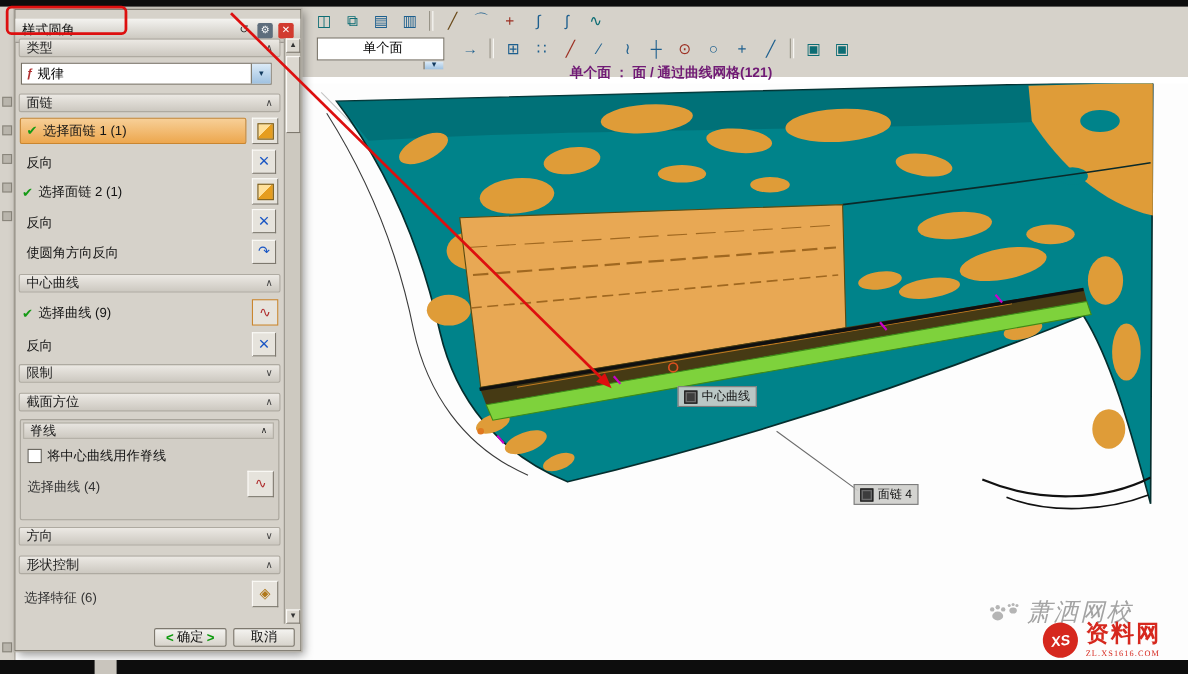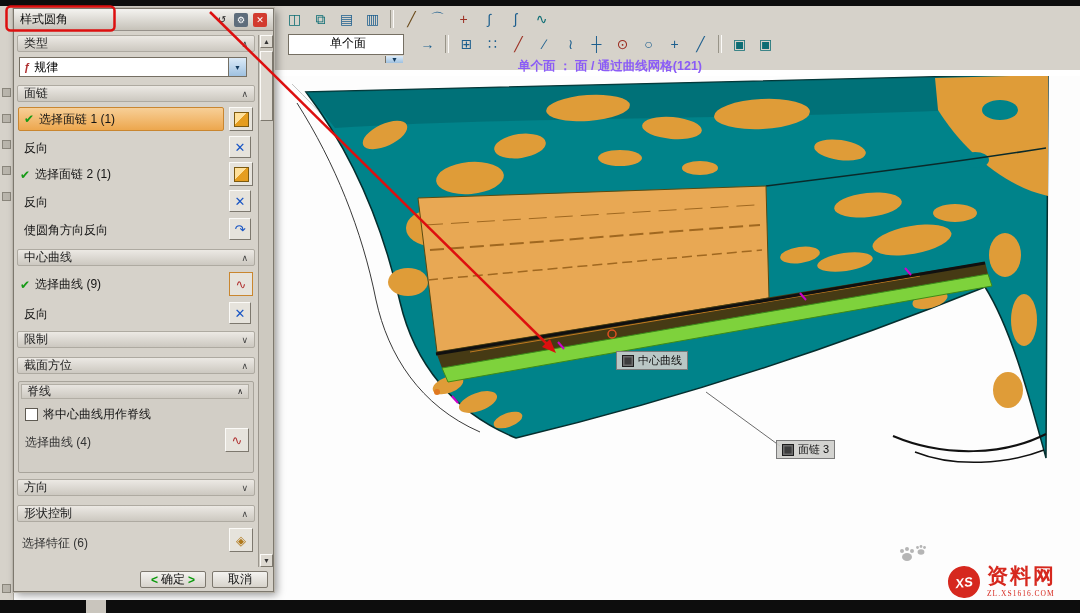"样式圆角" div.dlg-title { top: 0 -> 8px }
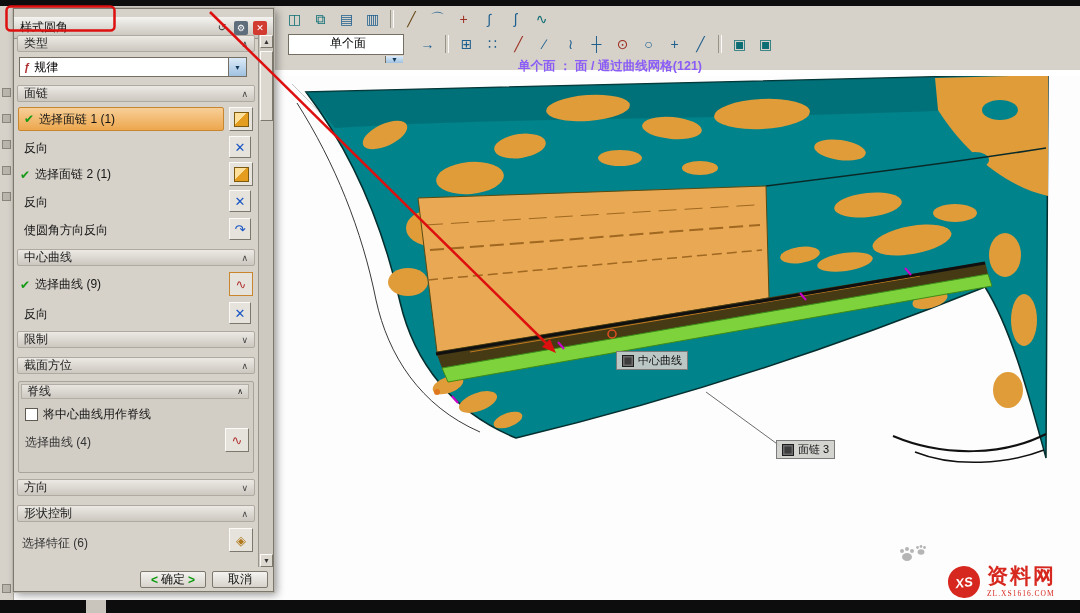"单个面 ： 面 / 通过曲线网格(121)" .status { color: #8b5cf6 -> #701a75 }
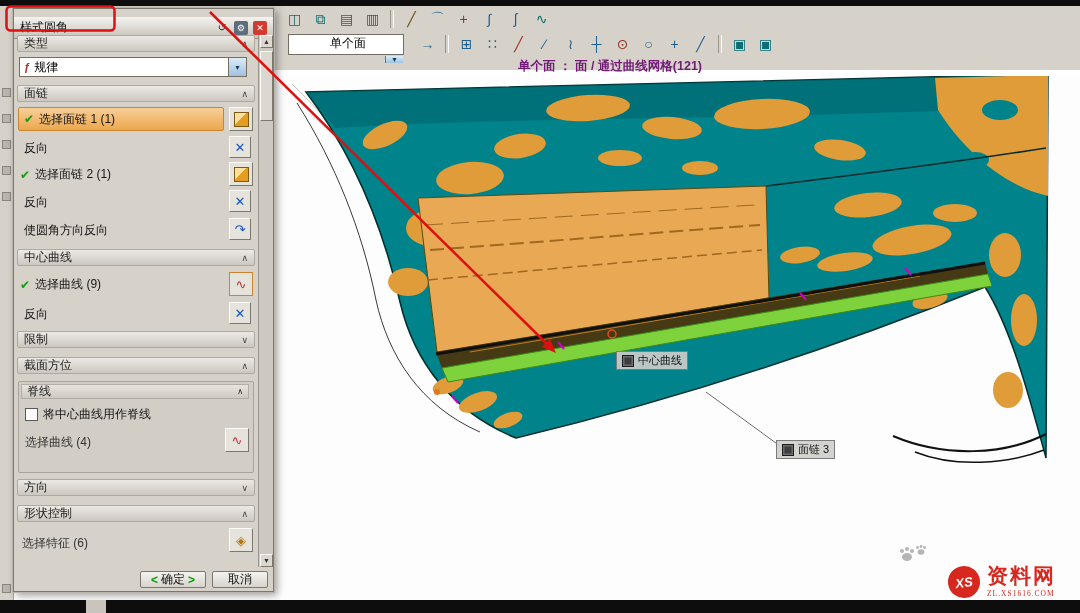"面链 3" span { text: 3 -> 4 }
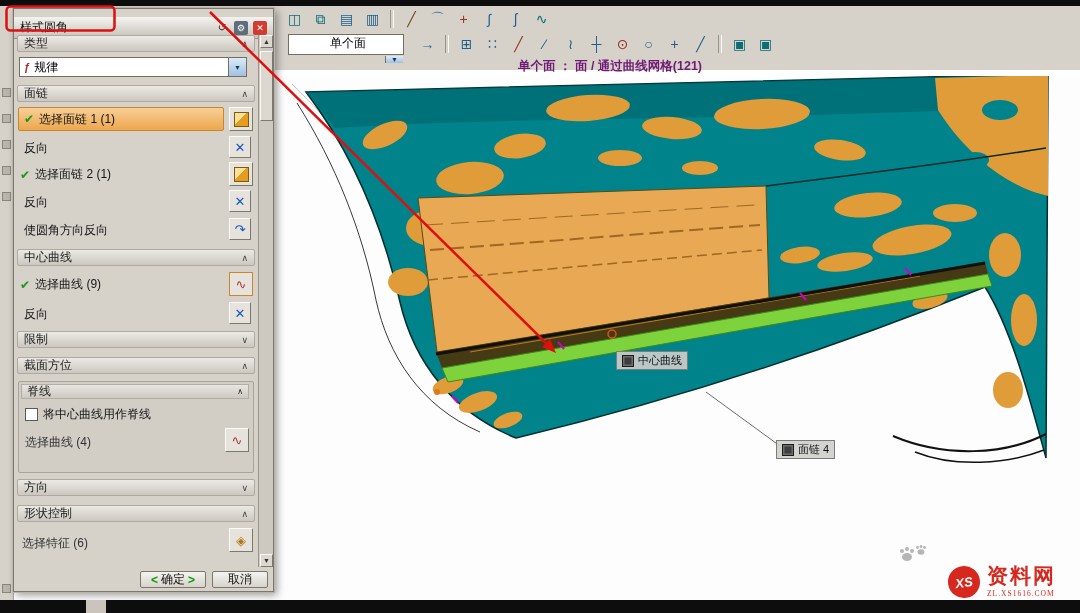"萧洒网校" span.wm-school { html: none -> <span>萧洒网校</span> }
